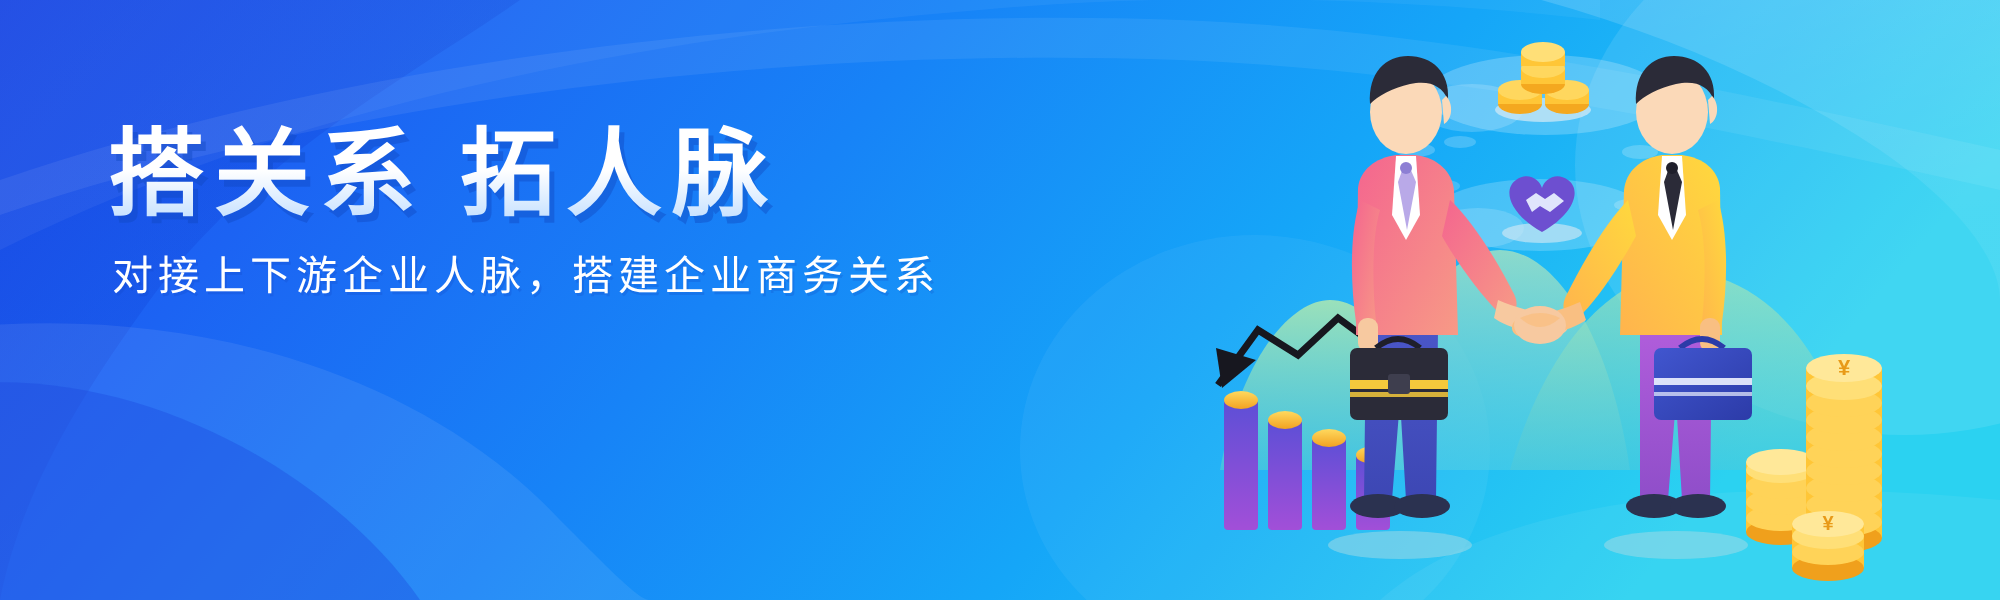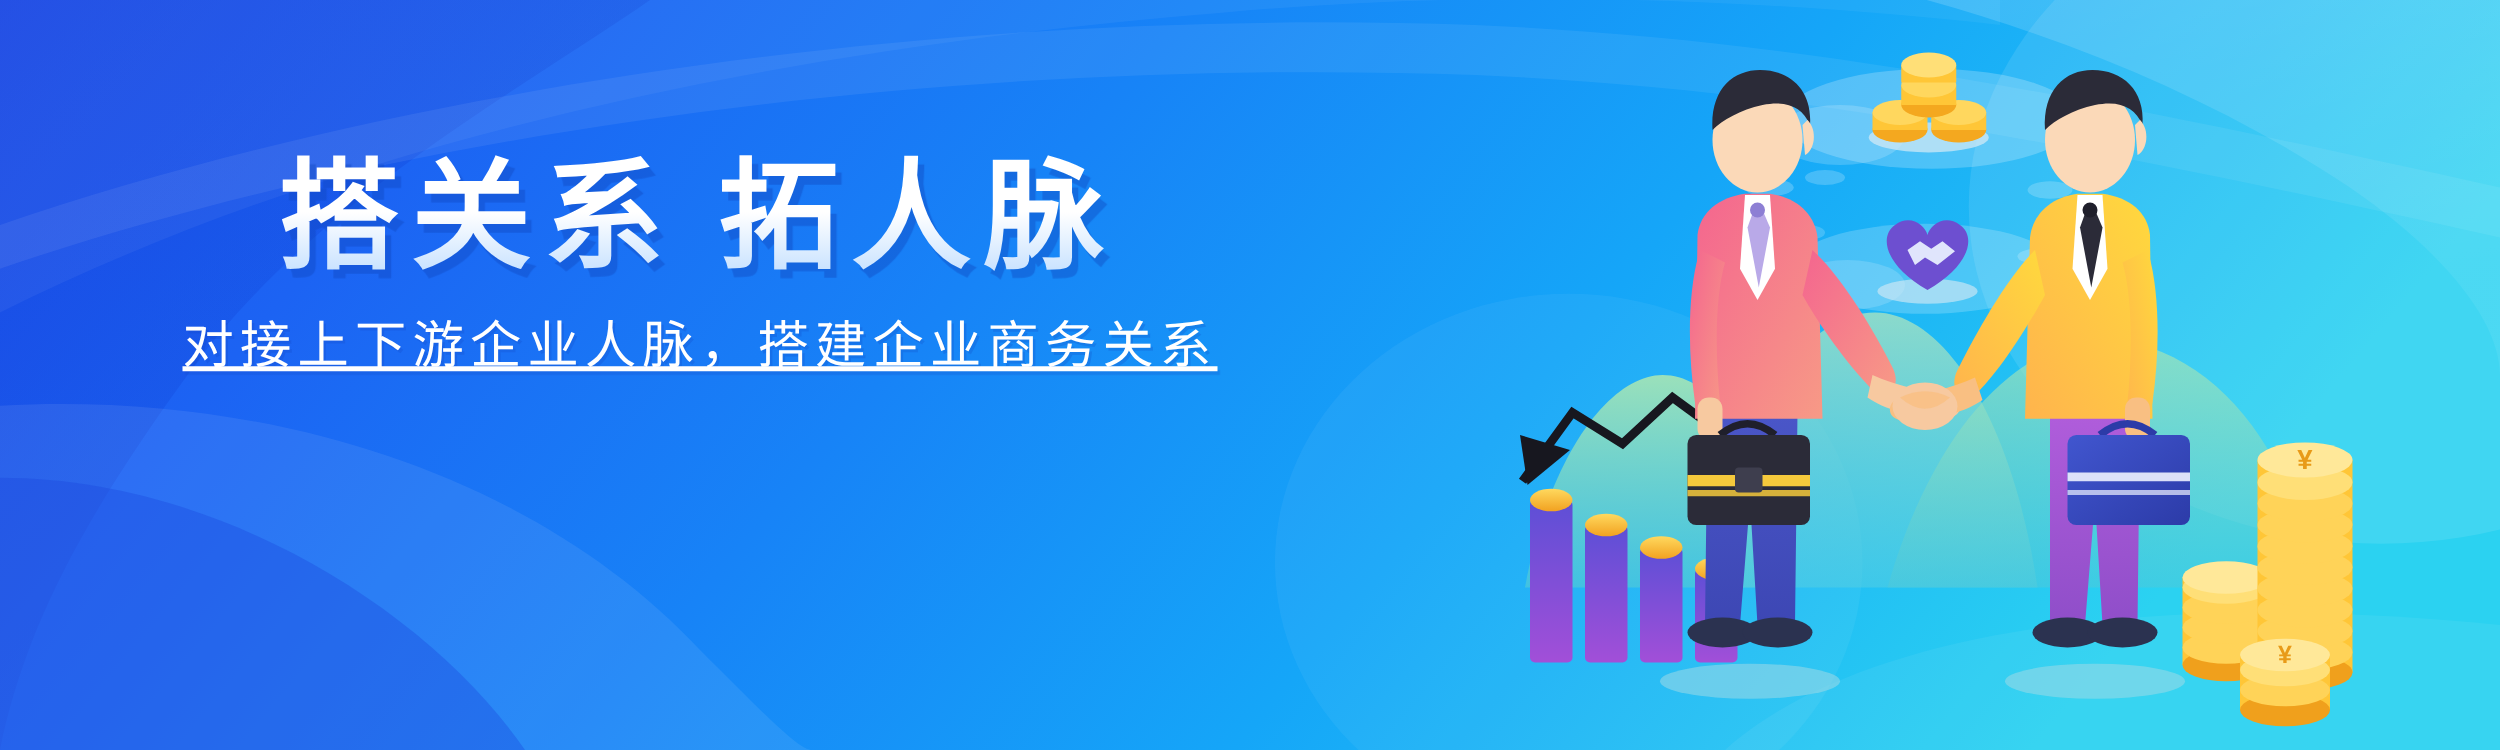"搭关系 拓人脉" #banner { text-align: center -> none }
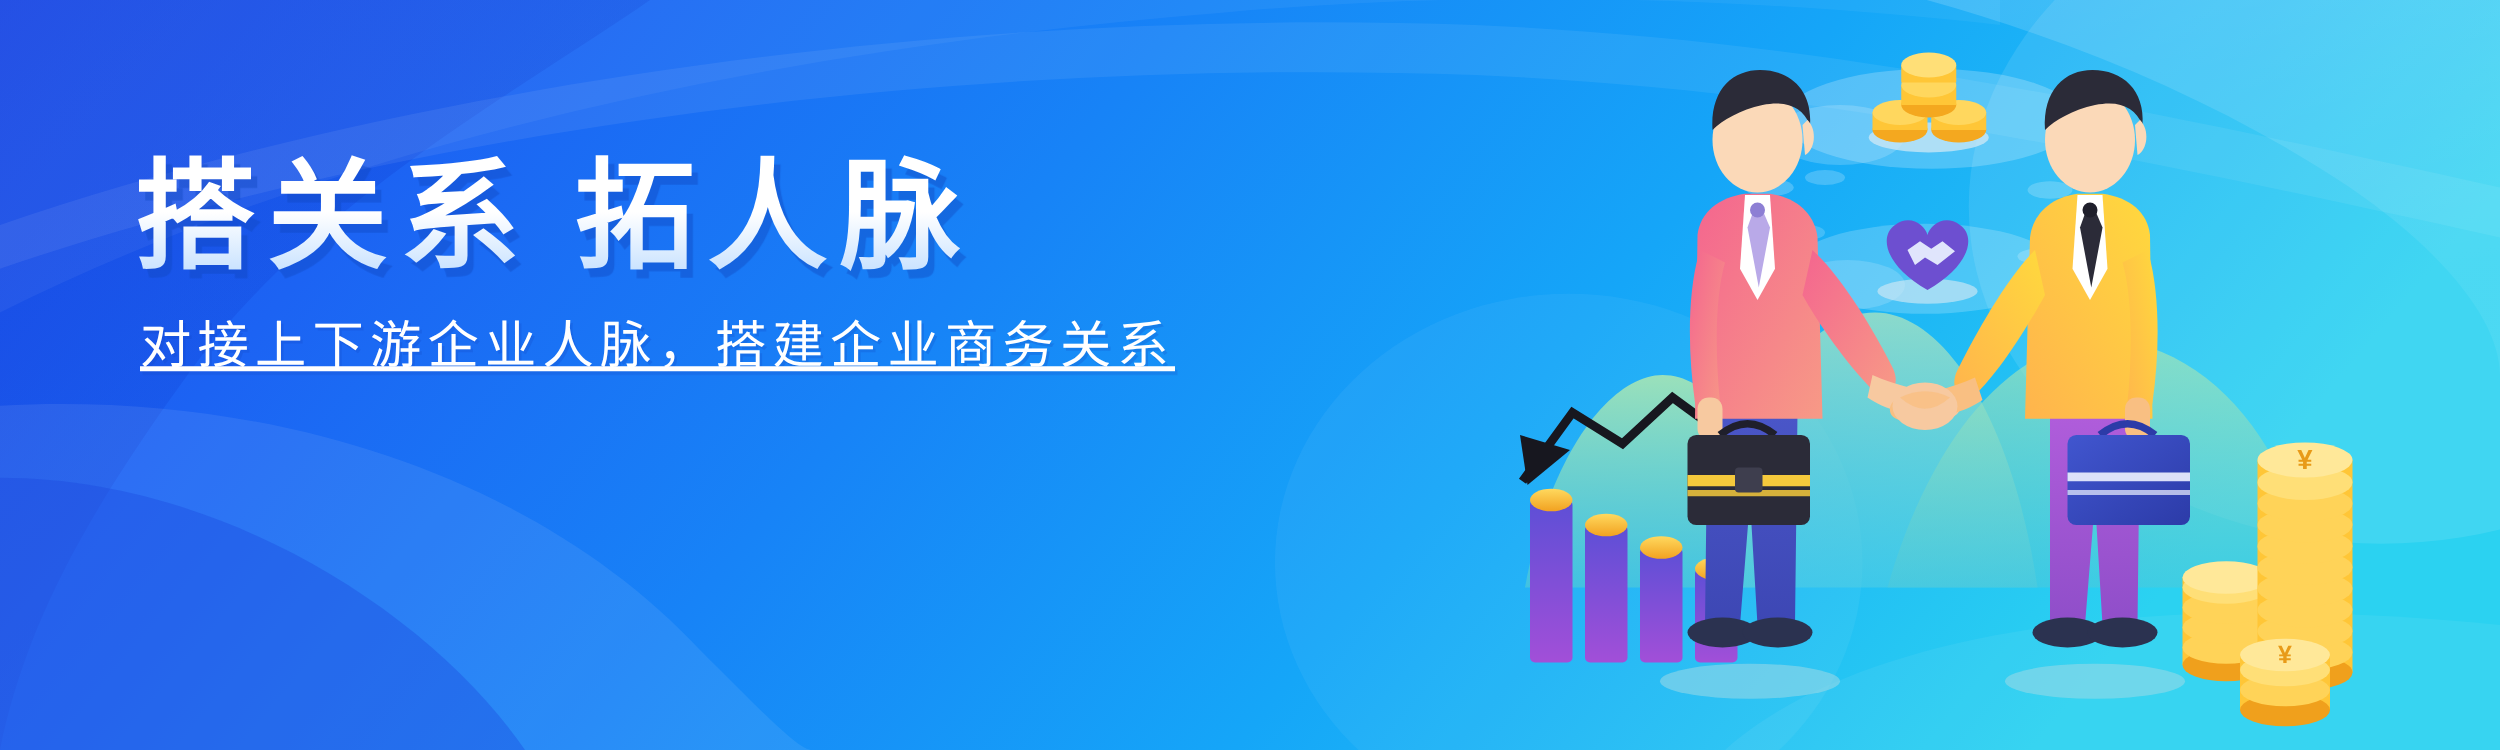"对接上下游企业人脉，搭建企业商务关系" .subline { text-decoration: underline -> none }
